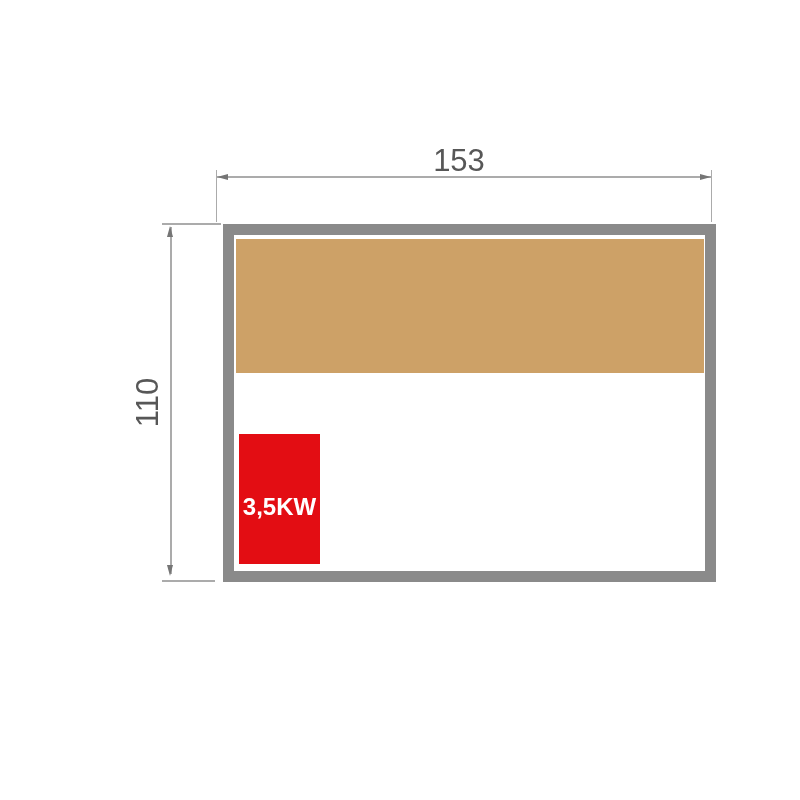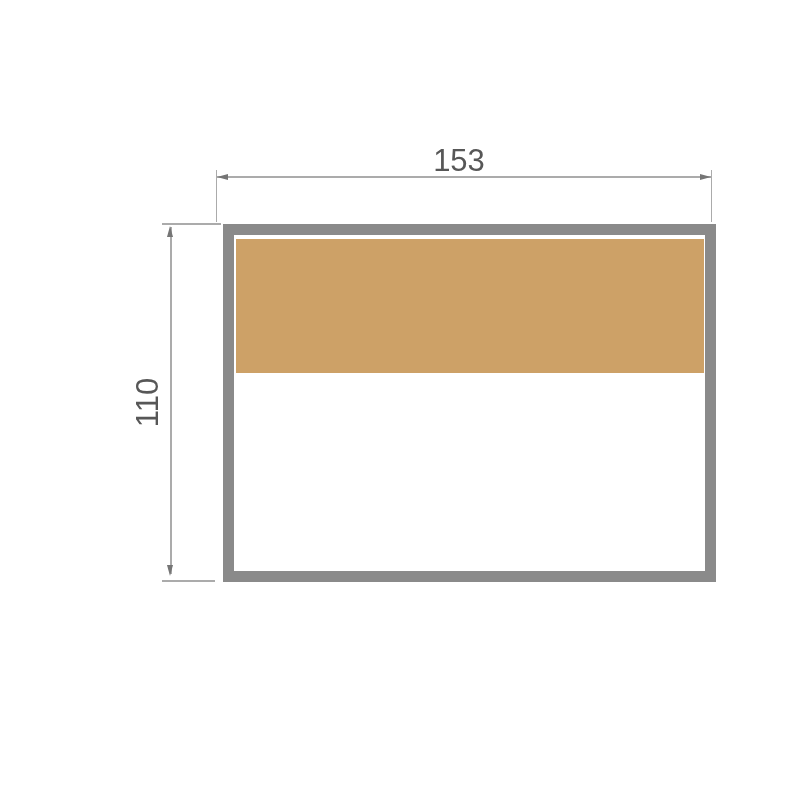"3,5KW" div.heater { html: none -> <div> <span>3,5KW</span> </div> }
